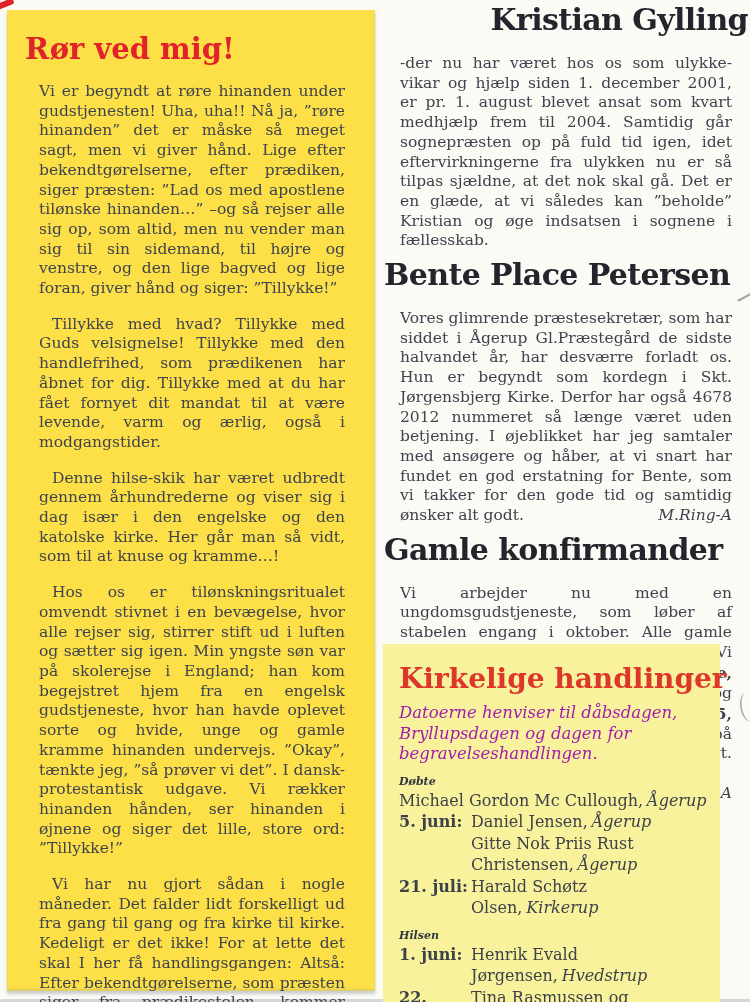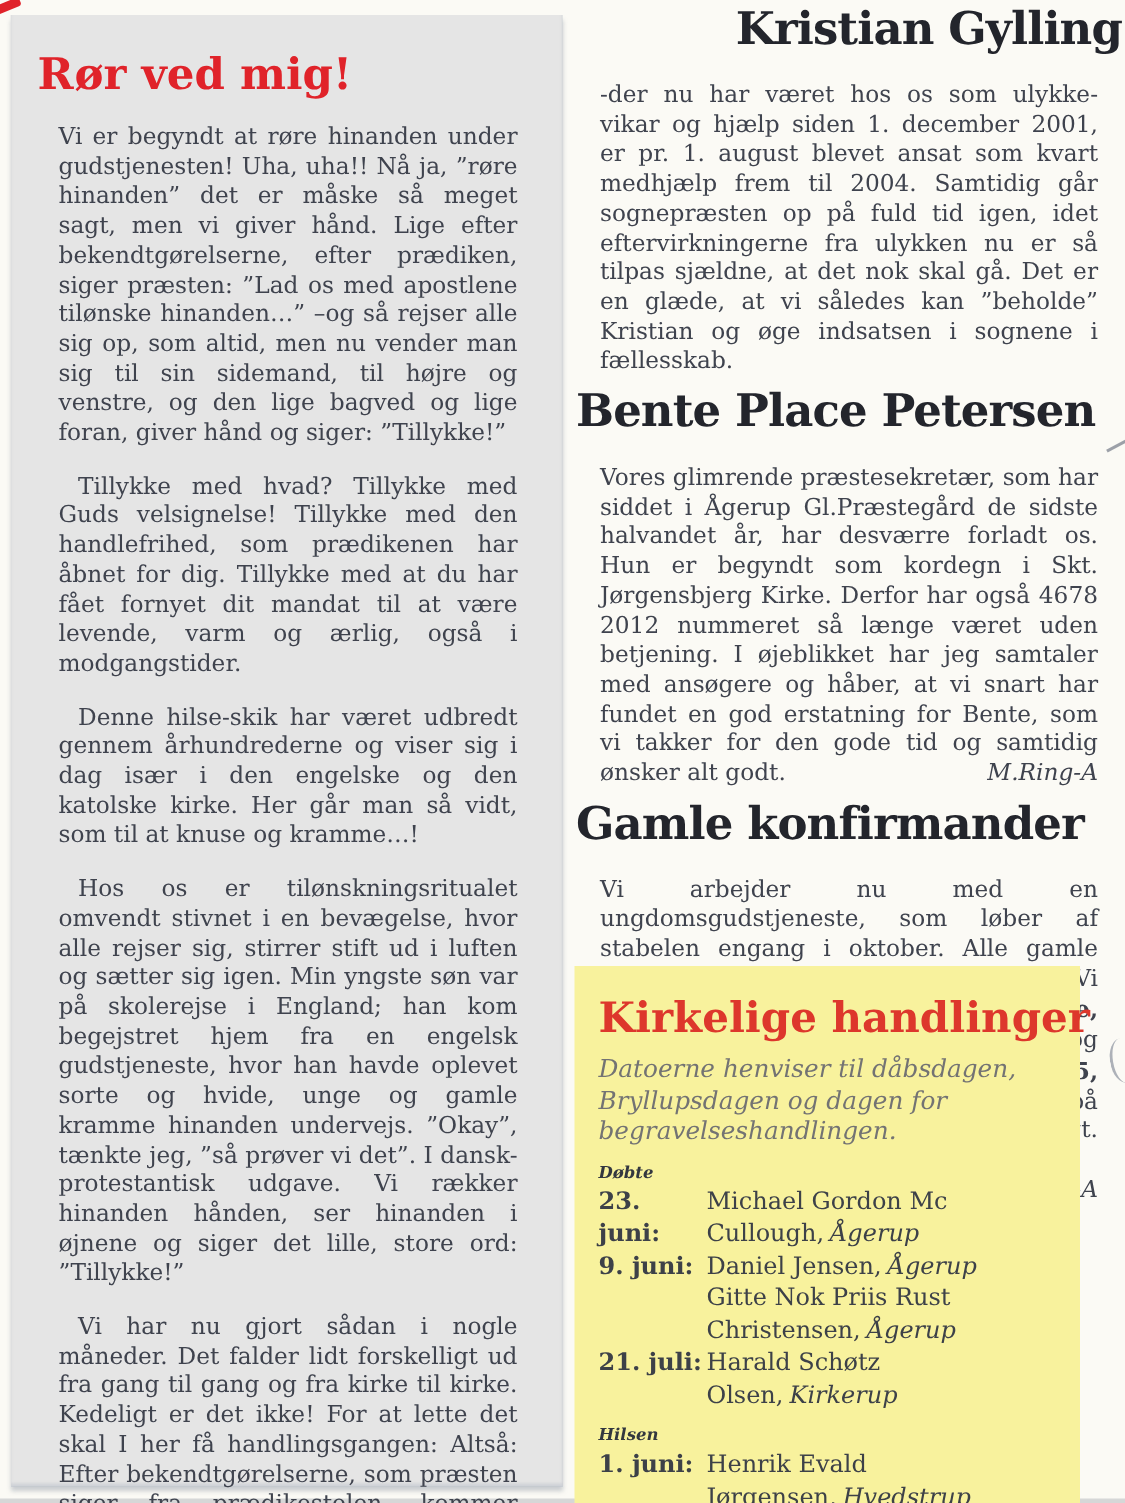"Rør ved mig!" .left-box { background: #e5e5e5 -> #fde047 }
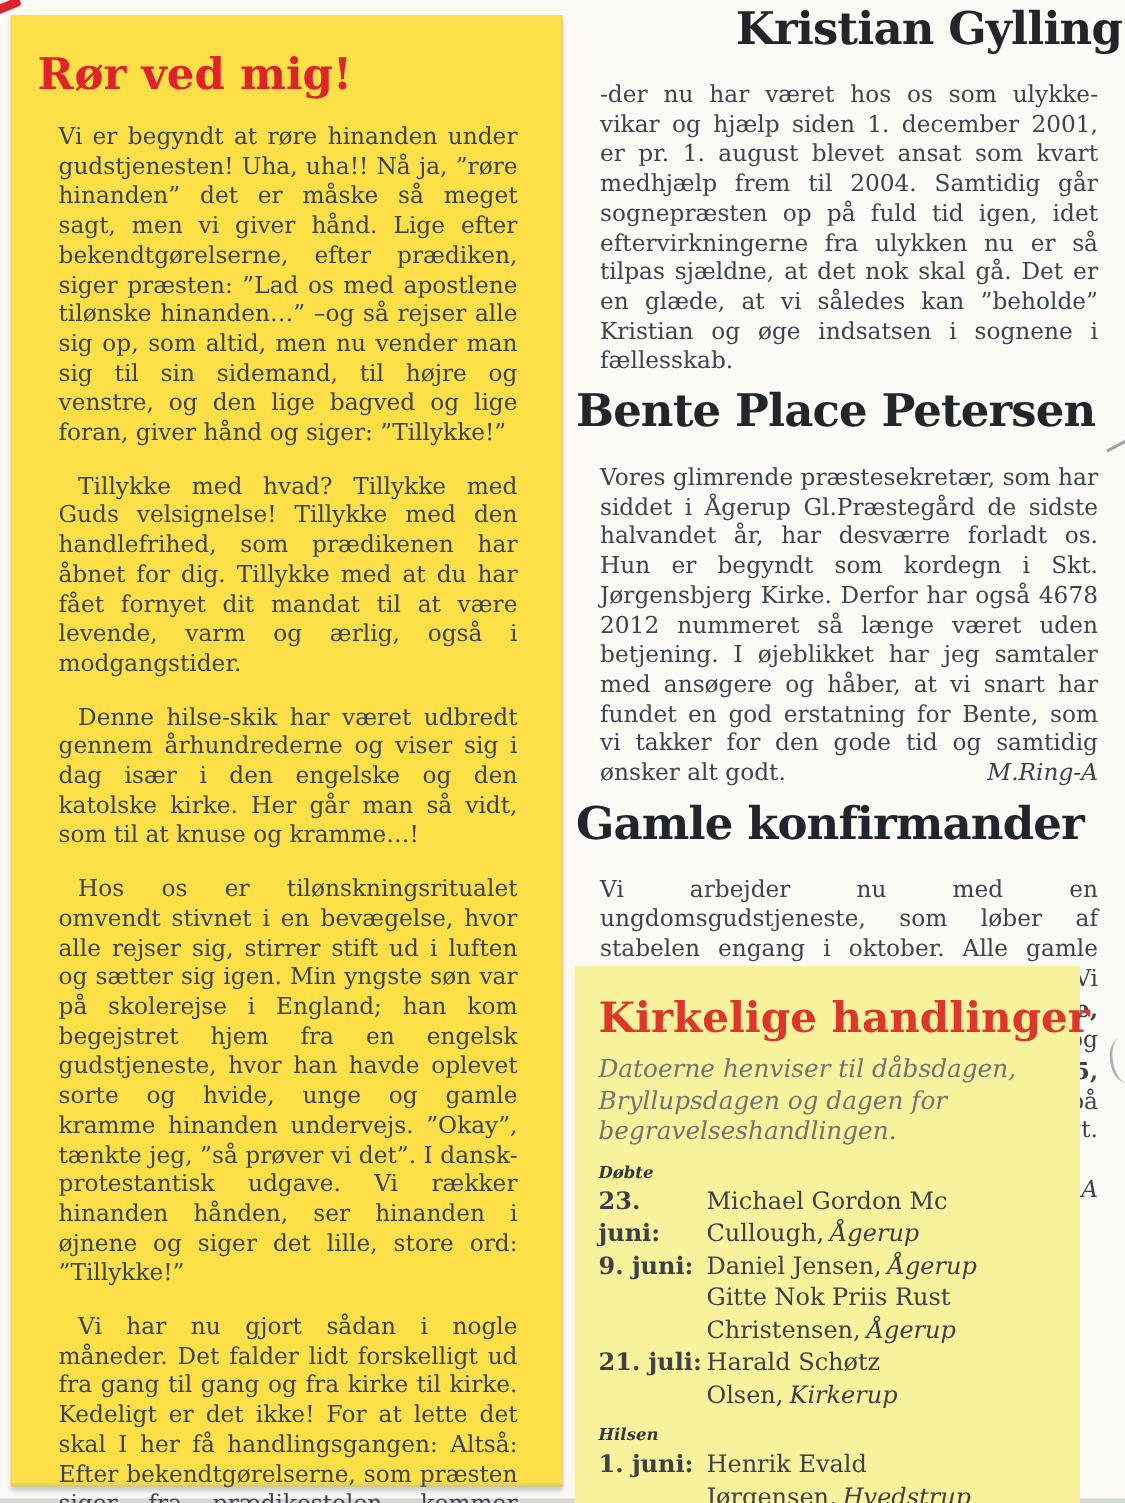"Datoerne henviser til dåbsdagen," .kh-intro { color: #737373 -> #a21caf }
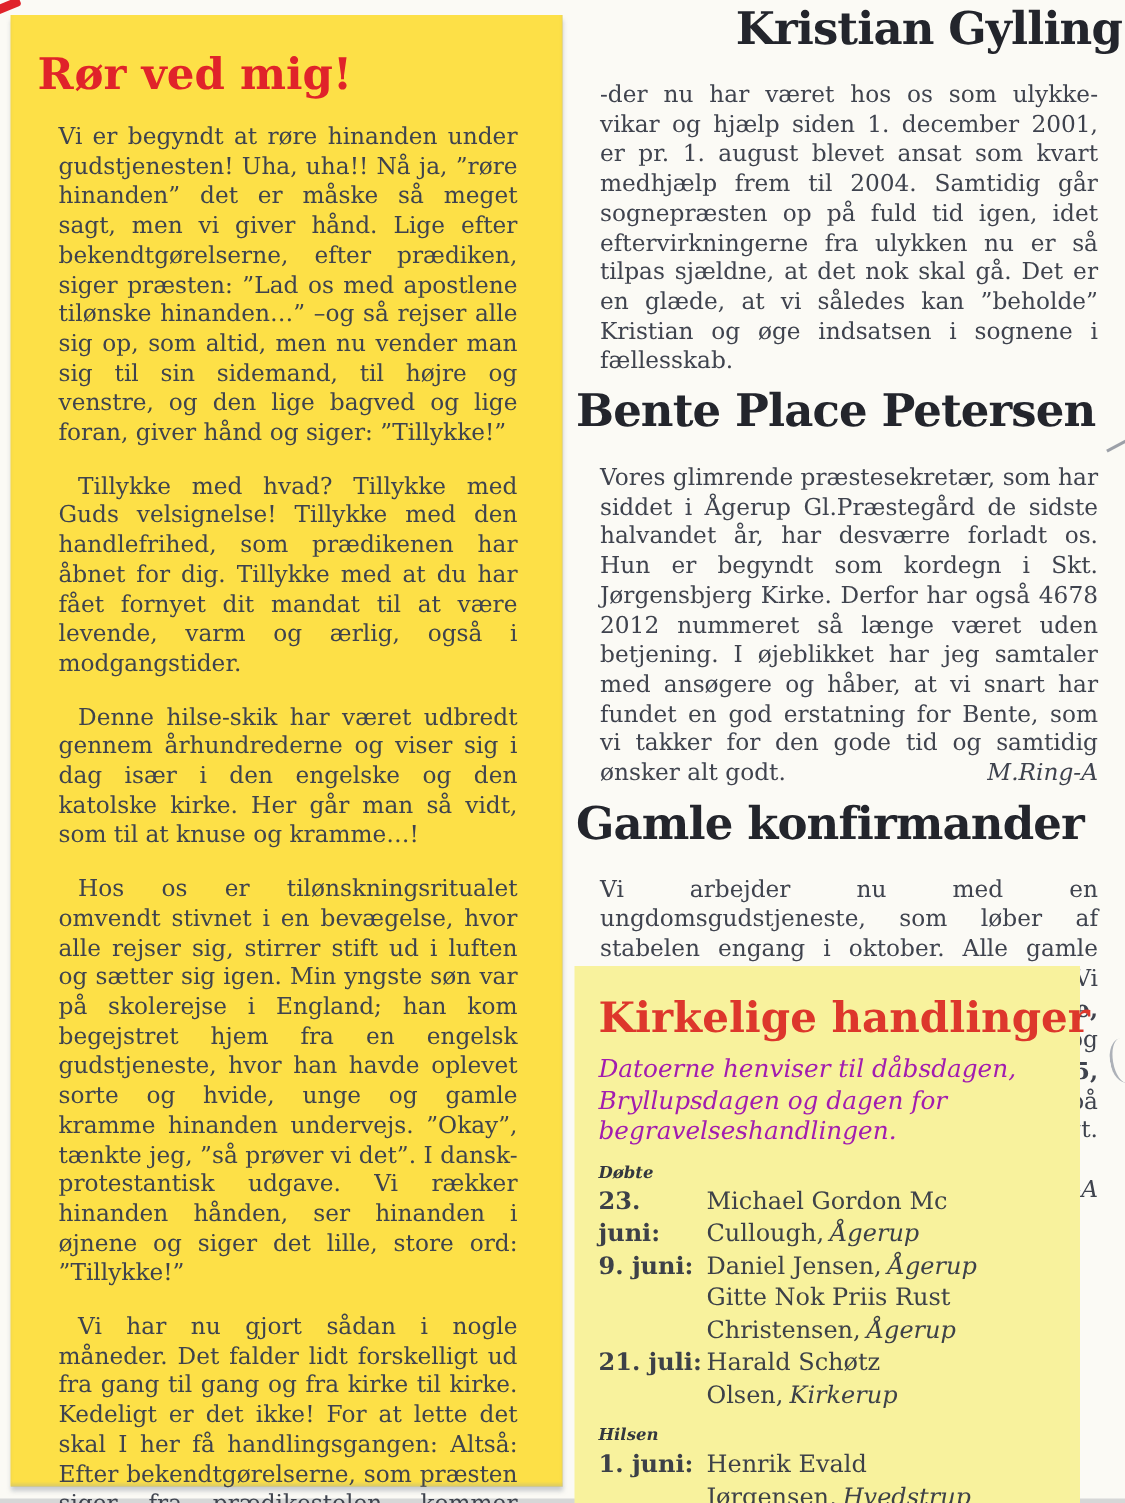"23. juni:" span.date { html: <span>23. juni:</span> -> none }
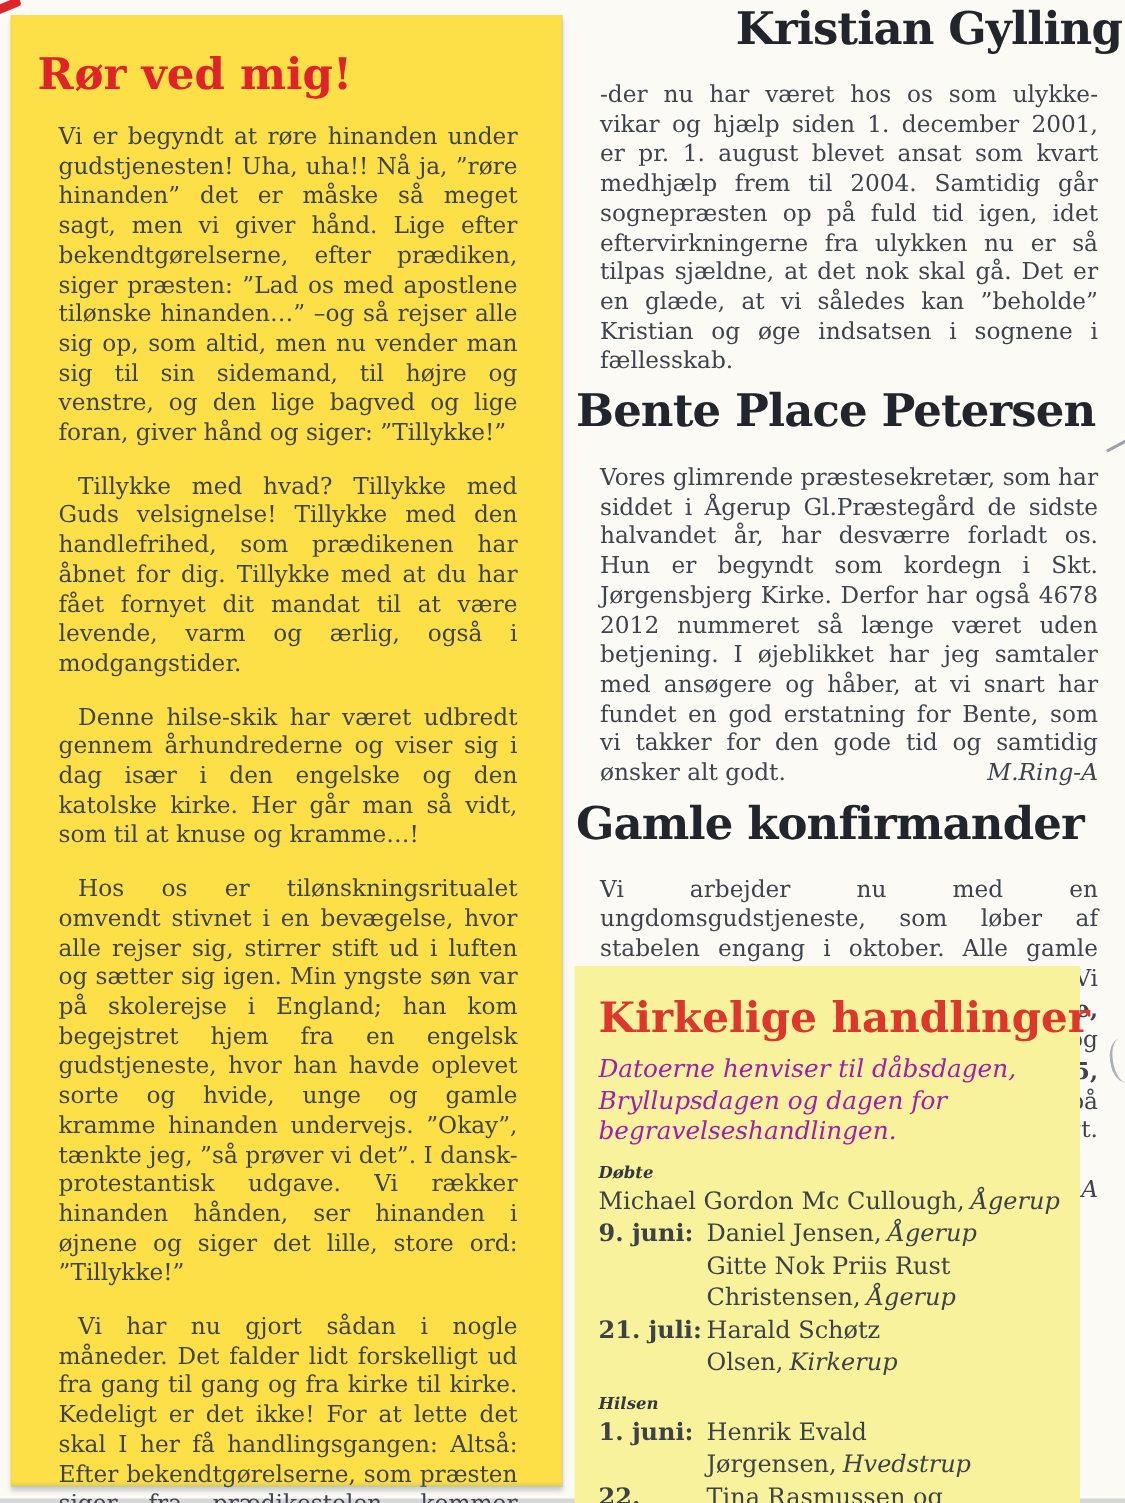"9. juni:" span.date { text: 9 -> 5 }
